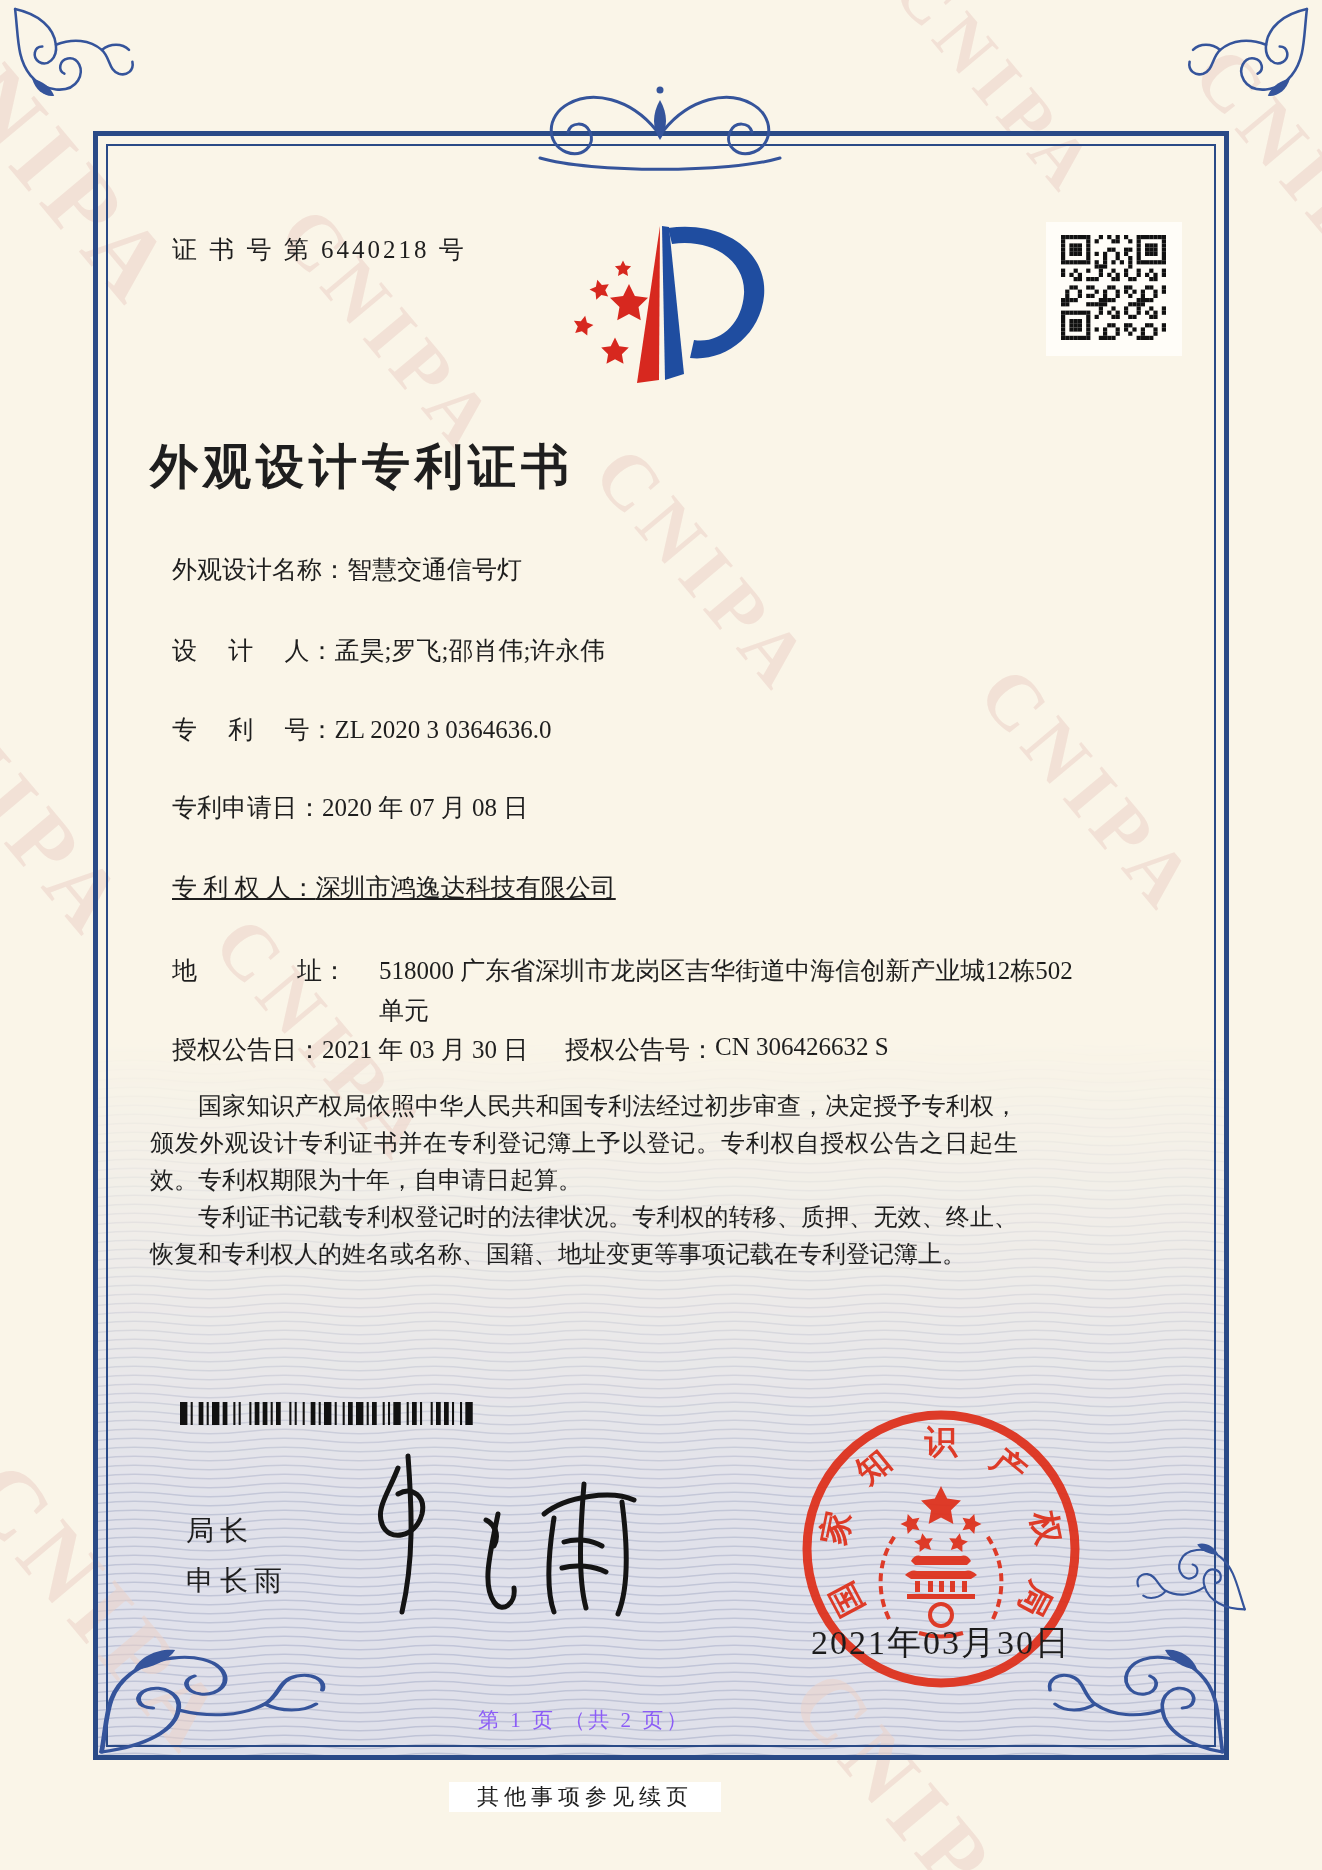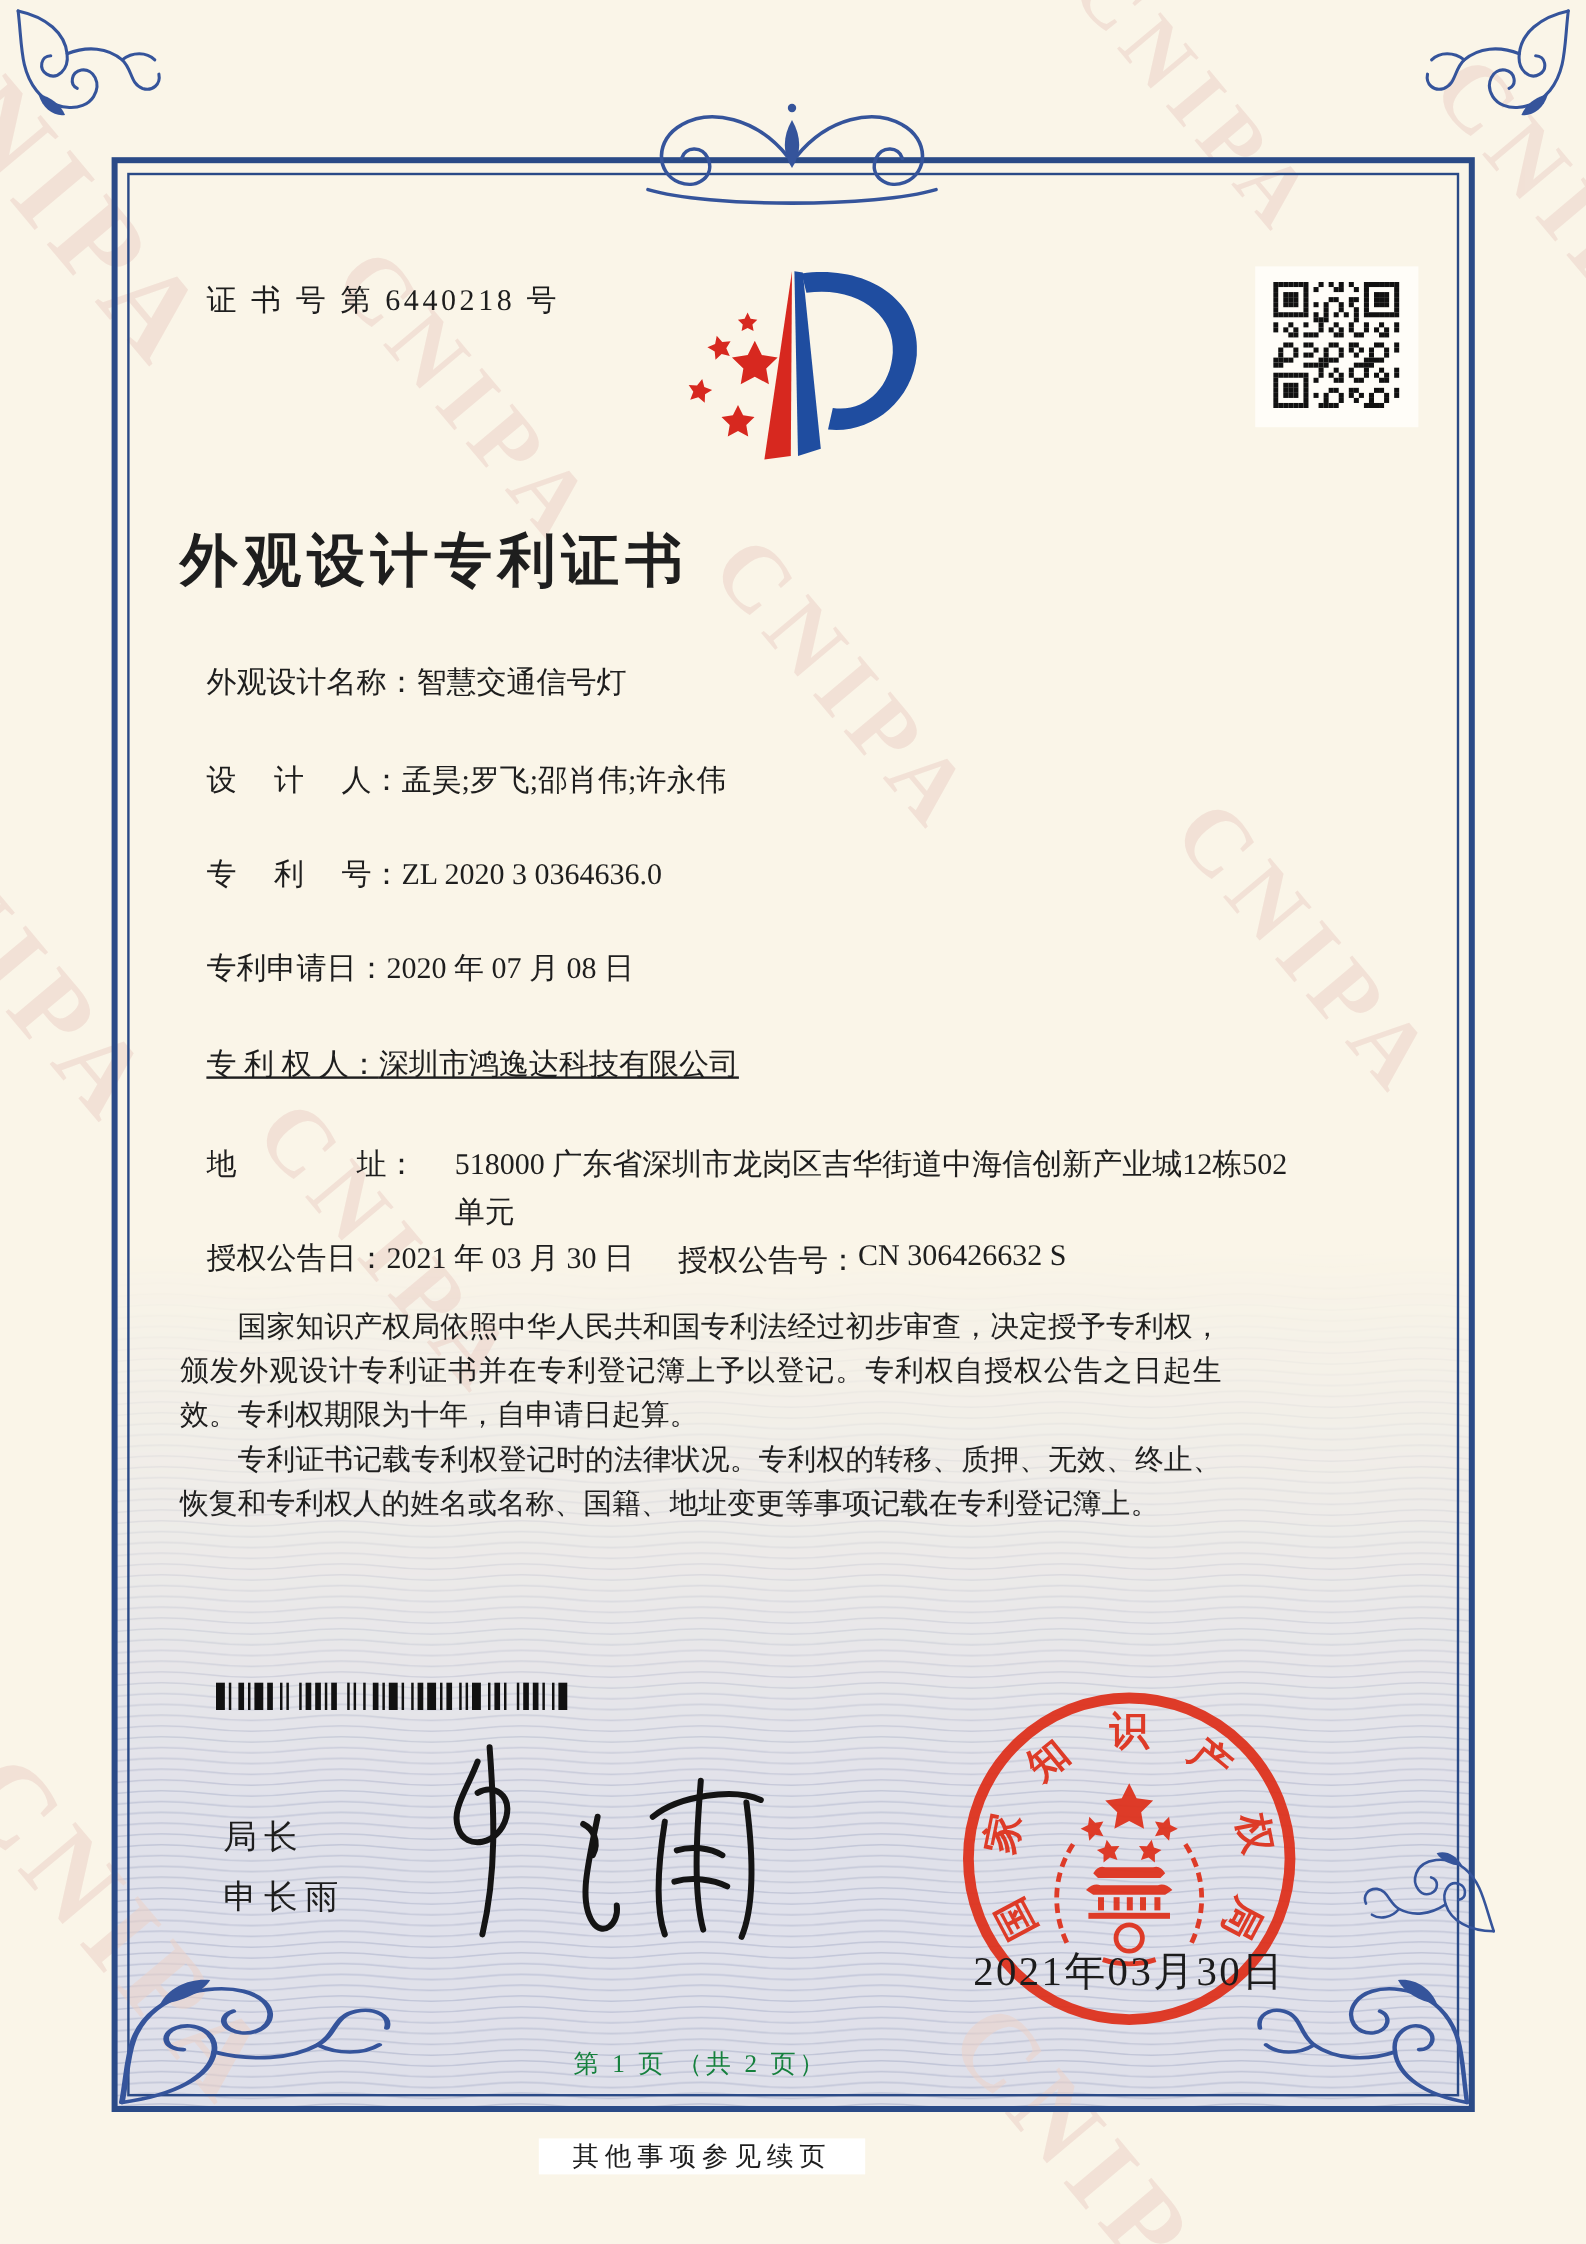"第 1 页 （共 2" .page-info { color: #15803d -> #8b5cf6 }
